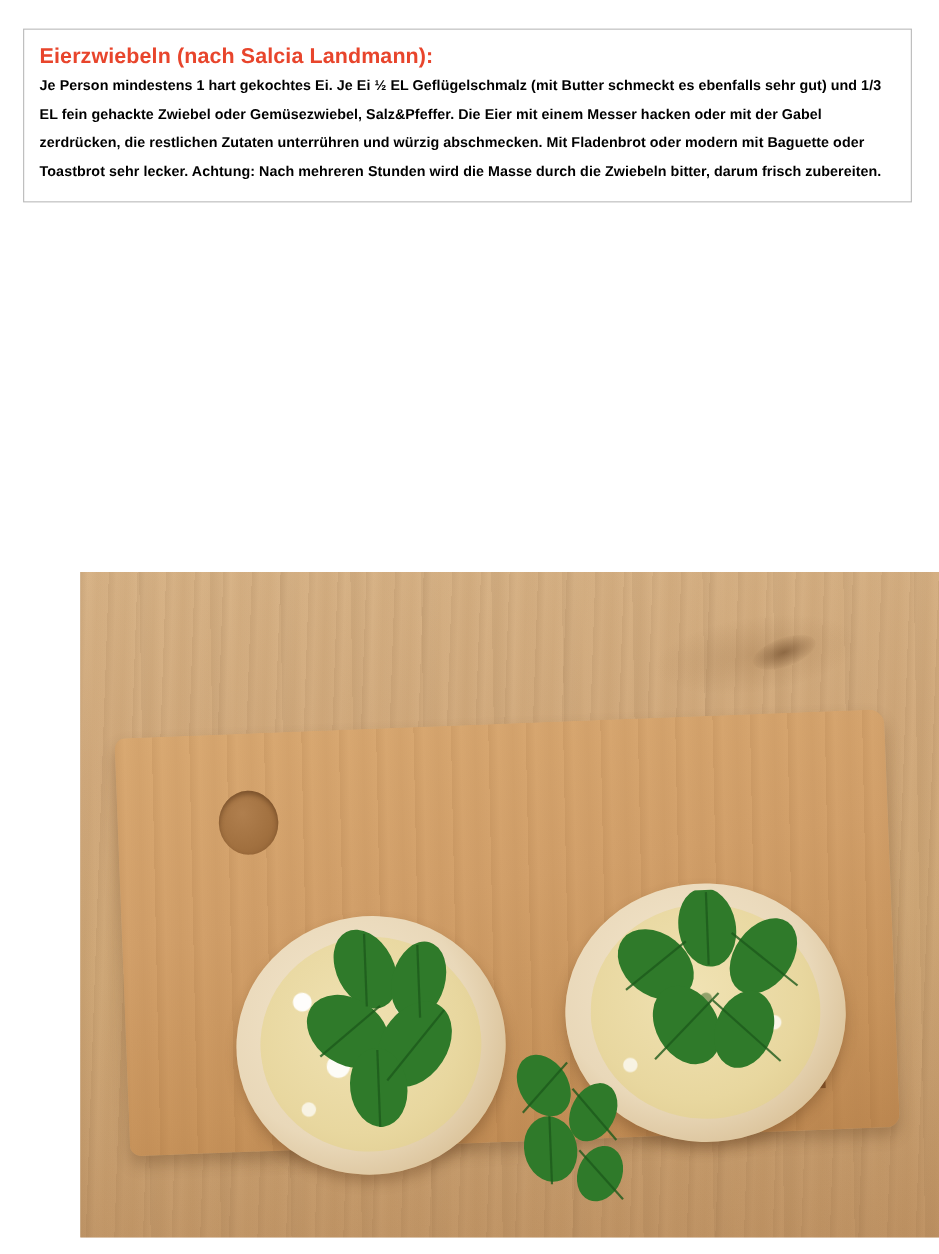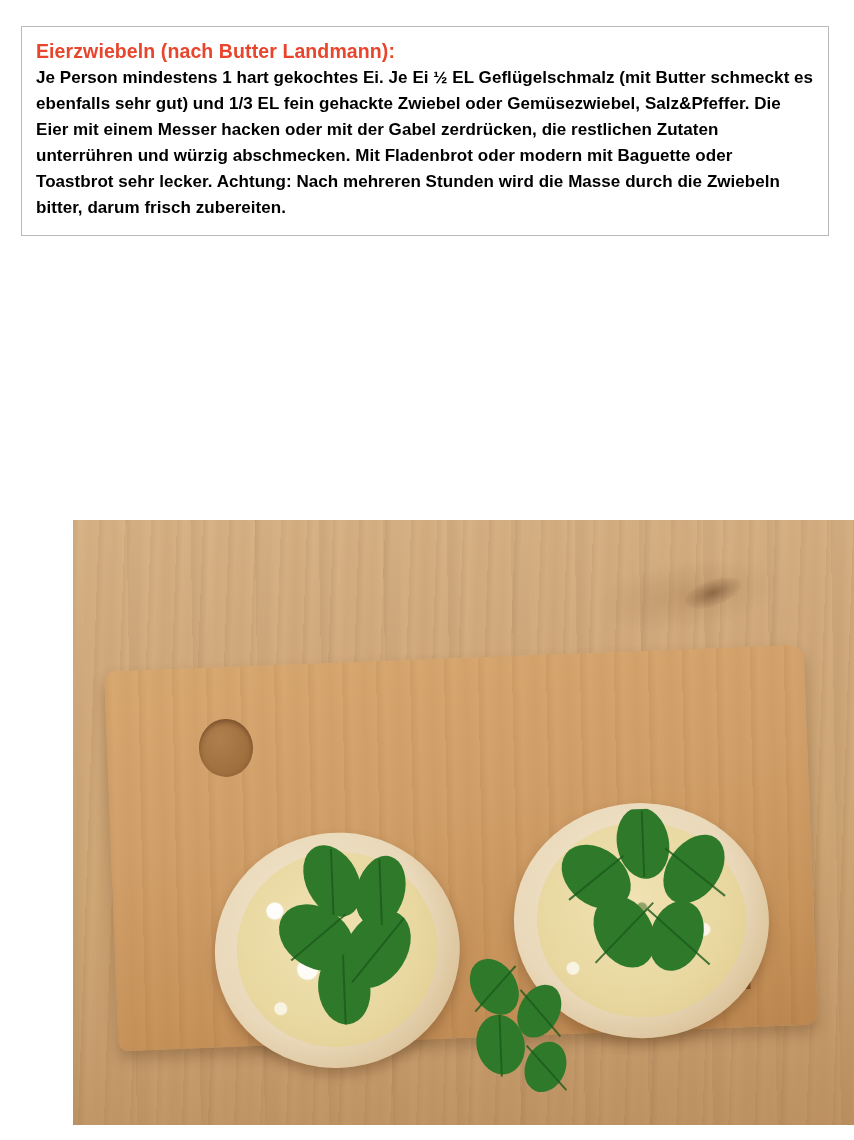"Eierzwiebeln (nach Butter Landmann):" div.recipe-title { text: Butter -> Salcia }
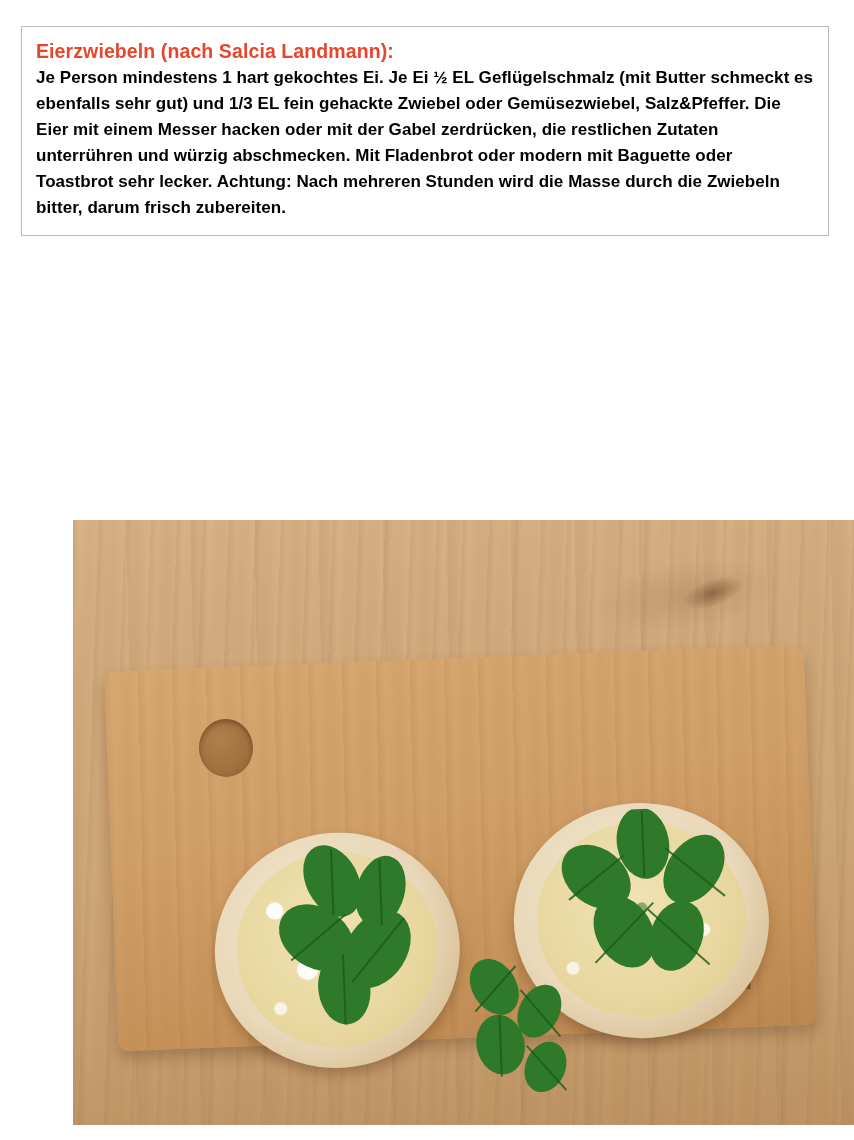"Je Person mindestens 1 hart" .recipe-body { font-size: 17px -> 13px }
